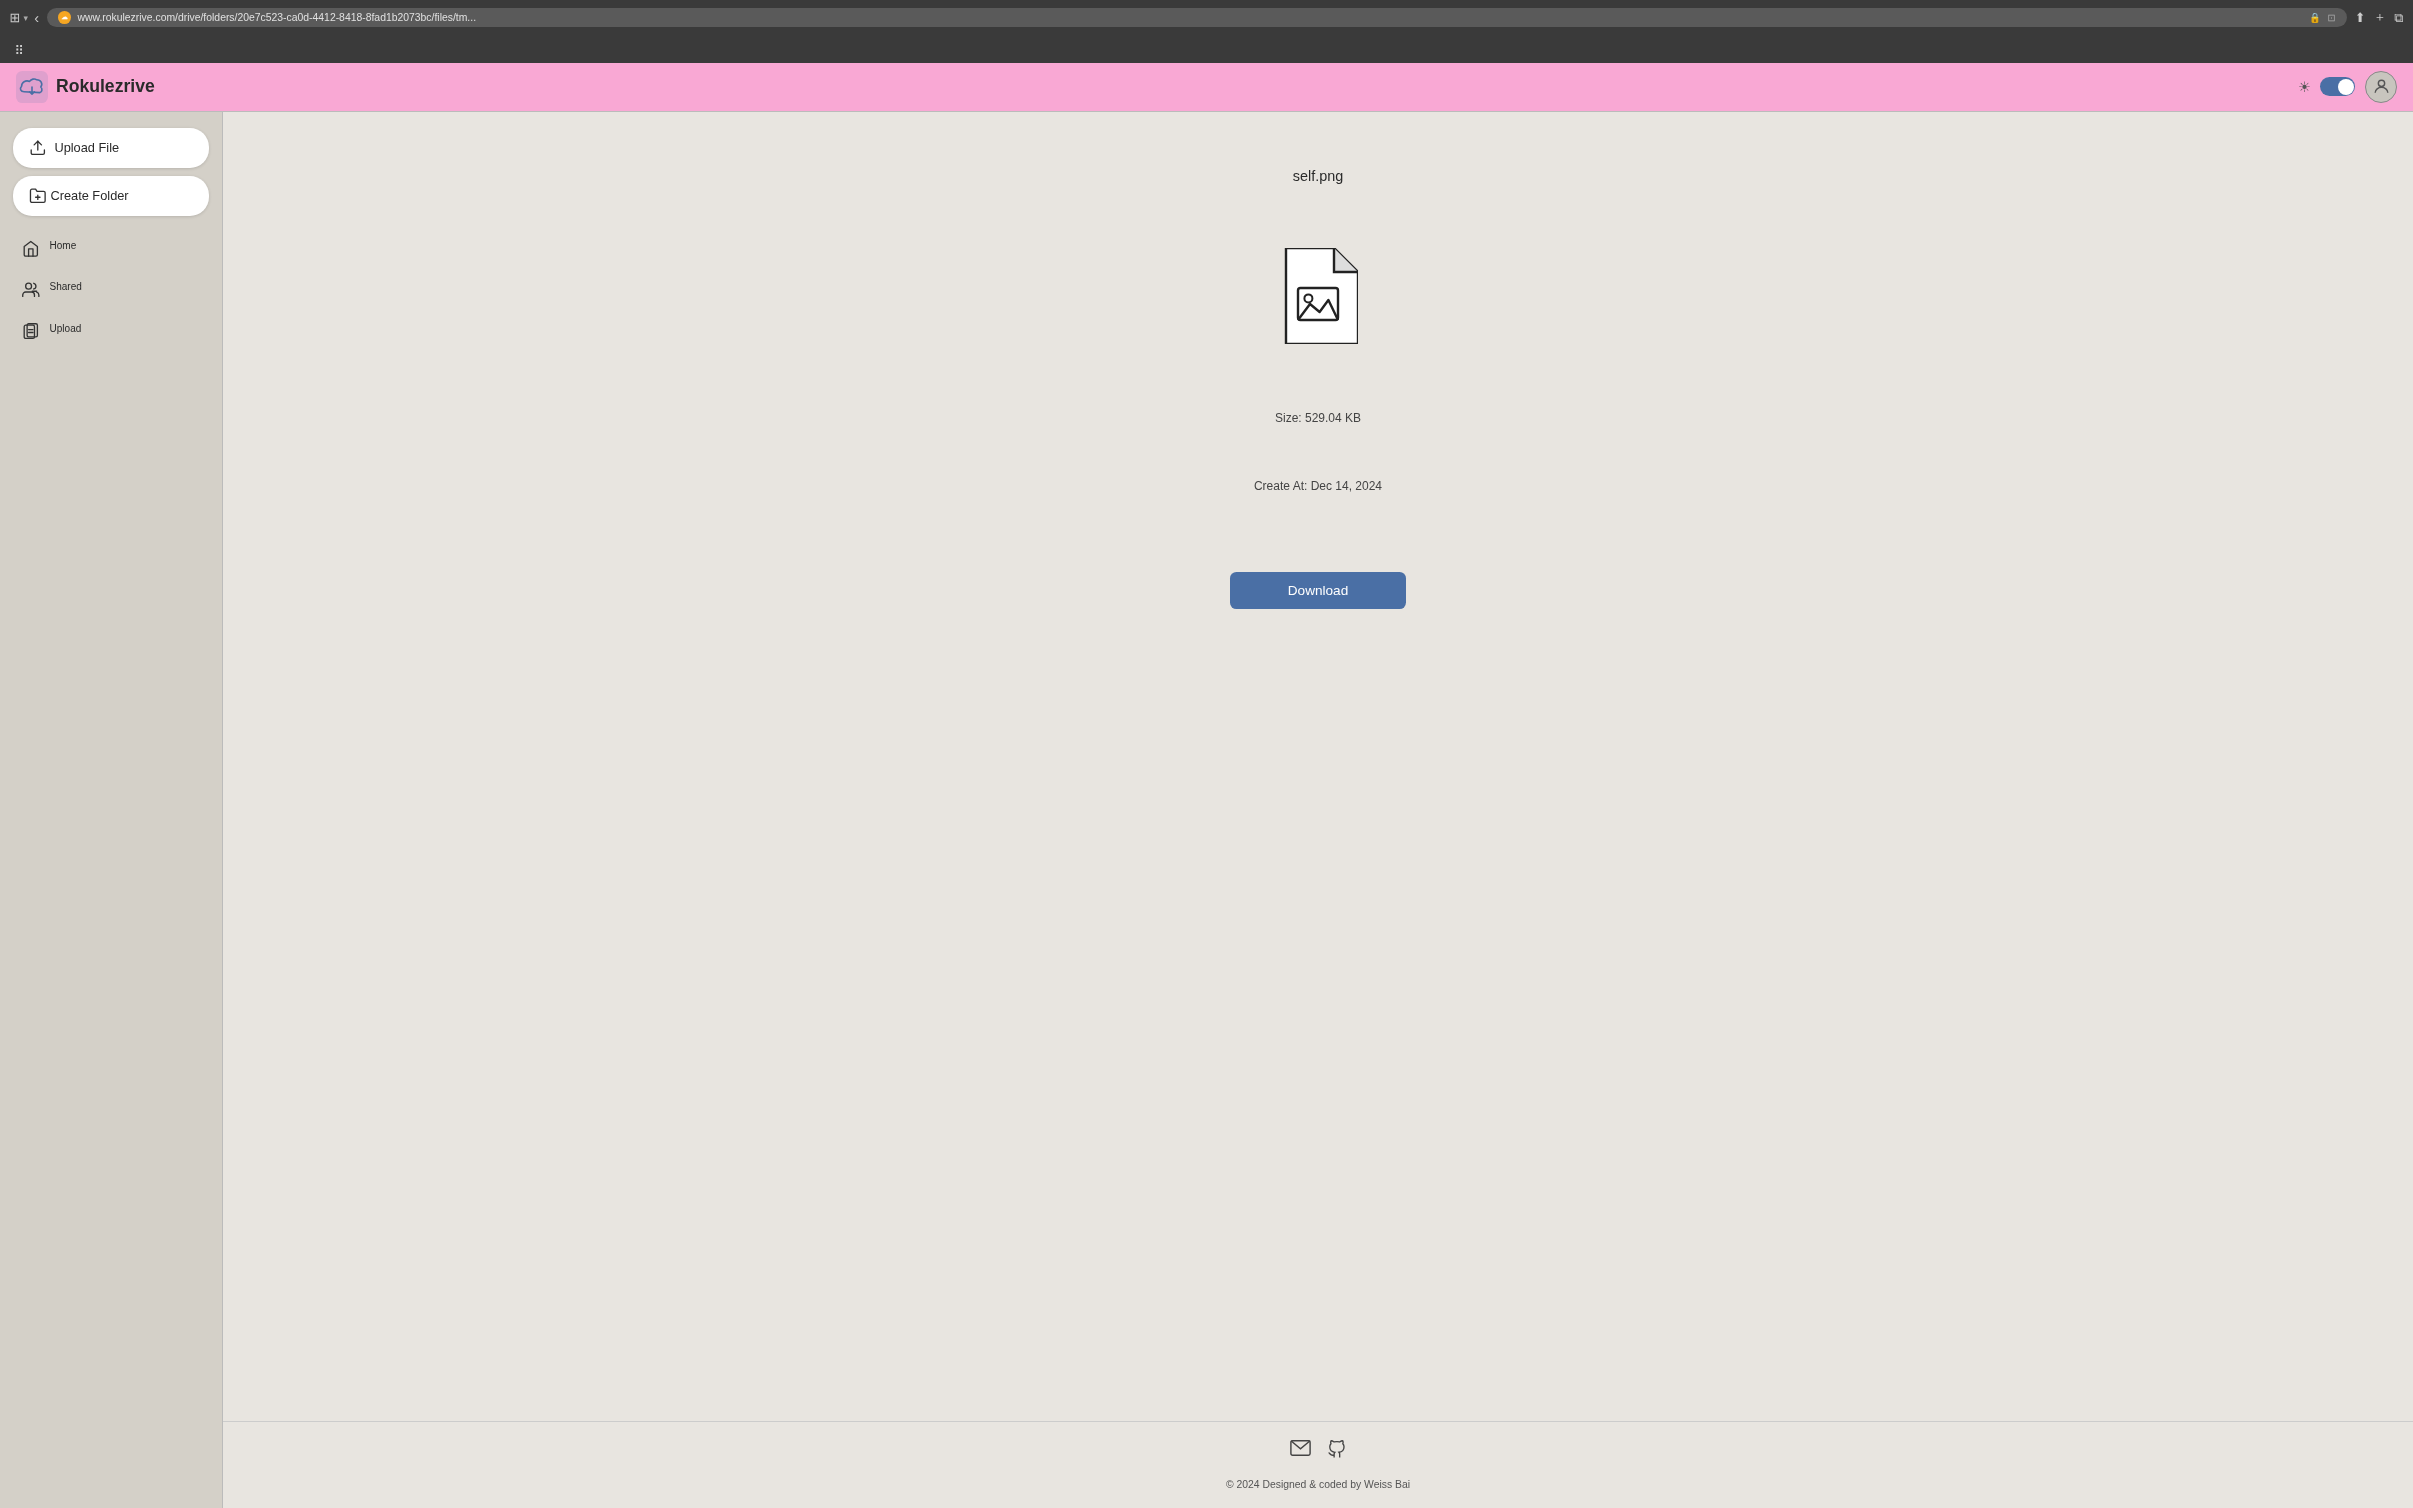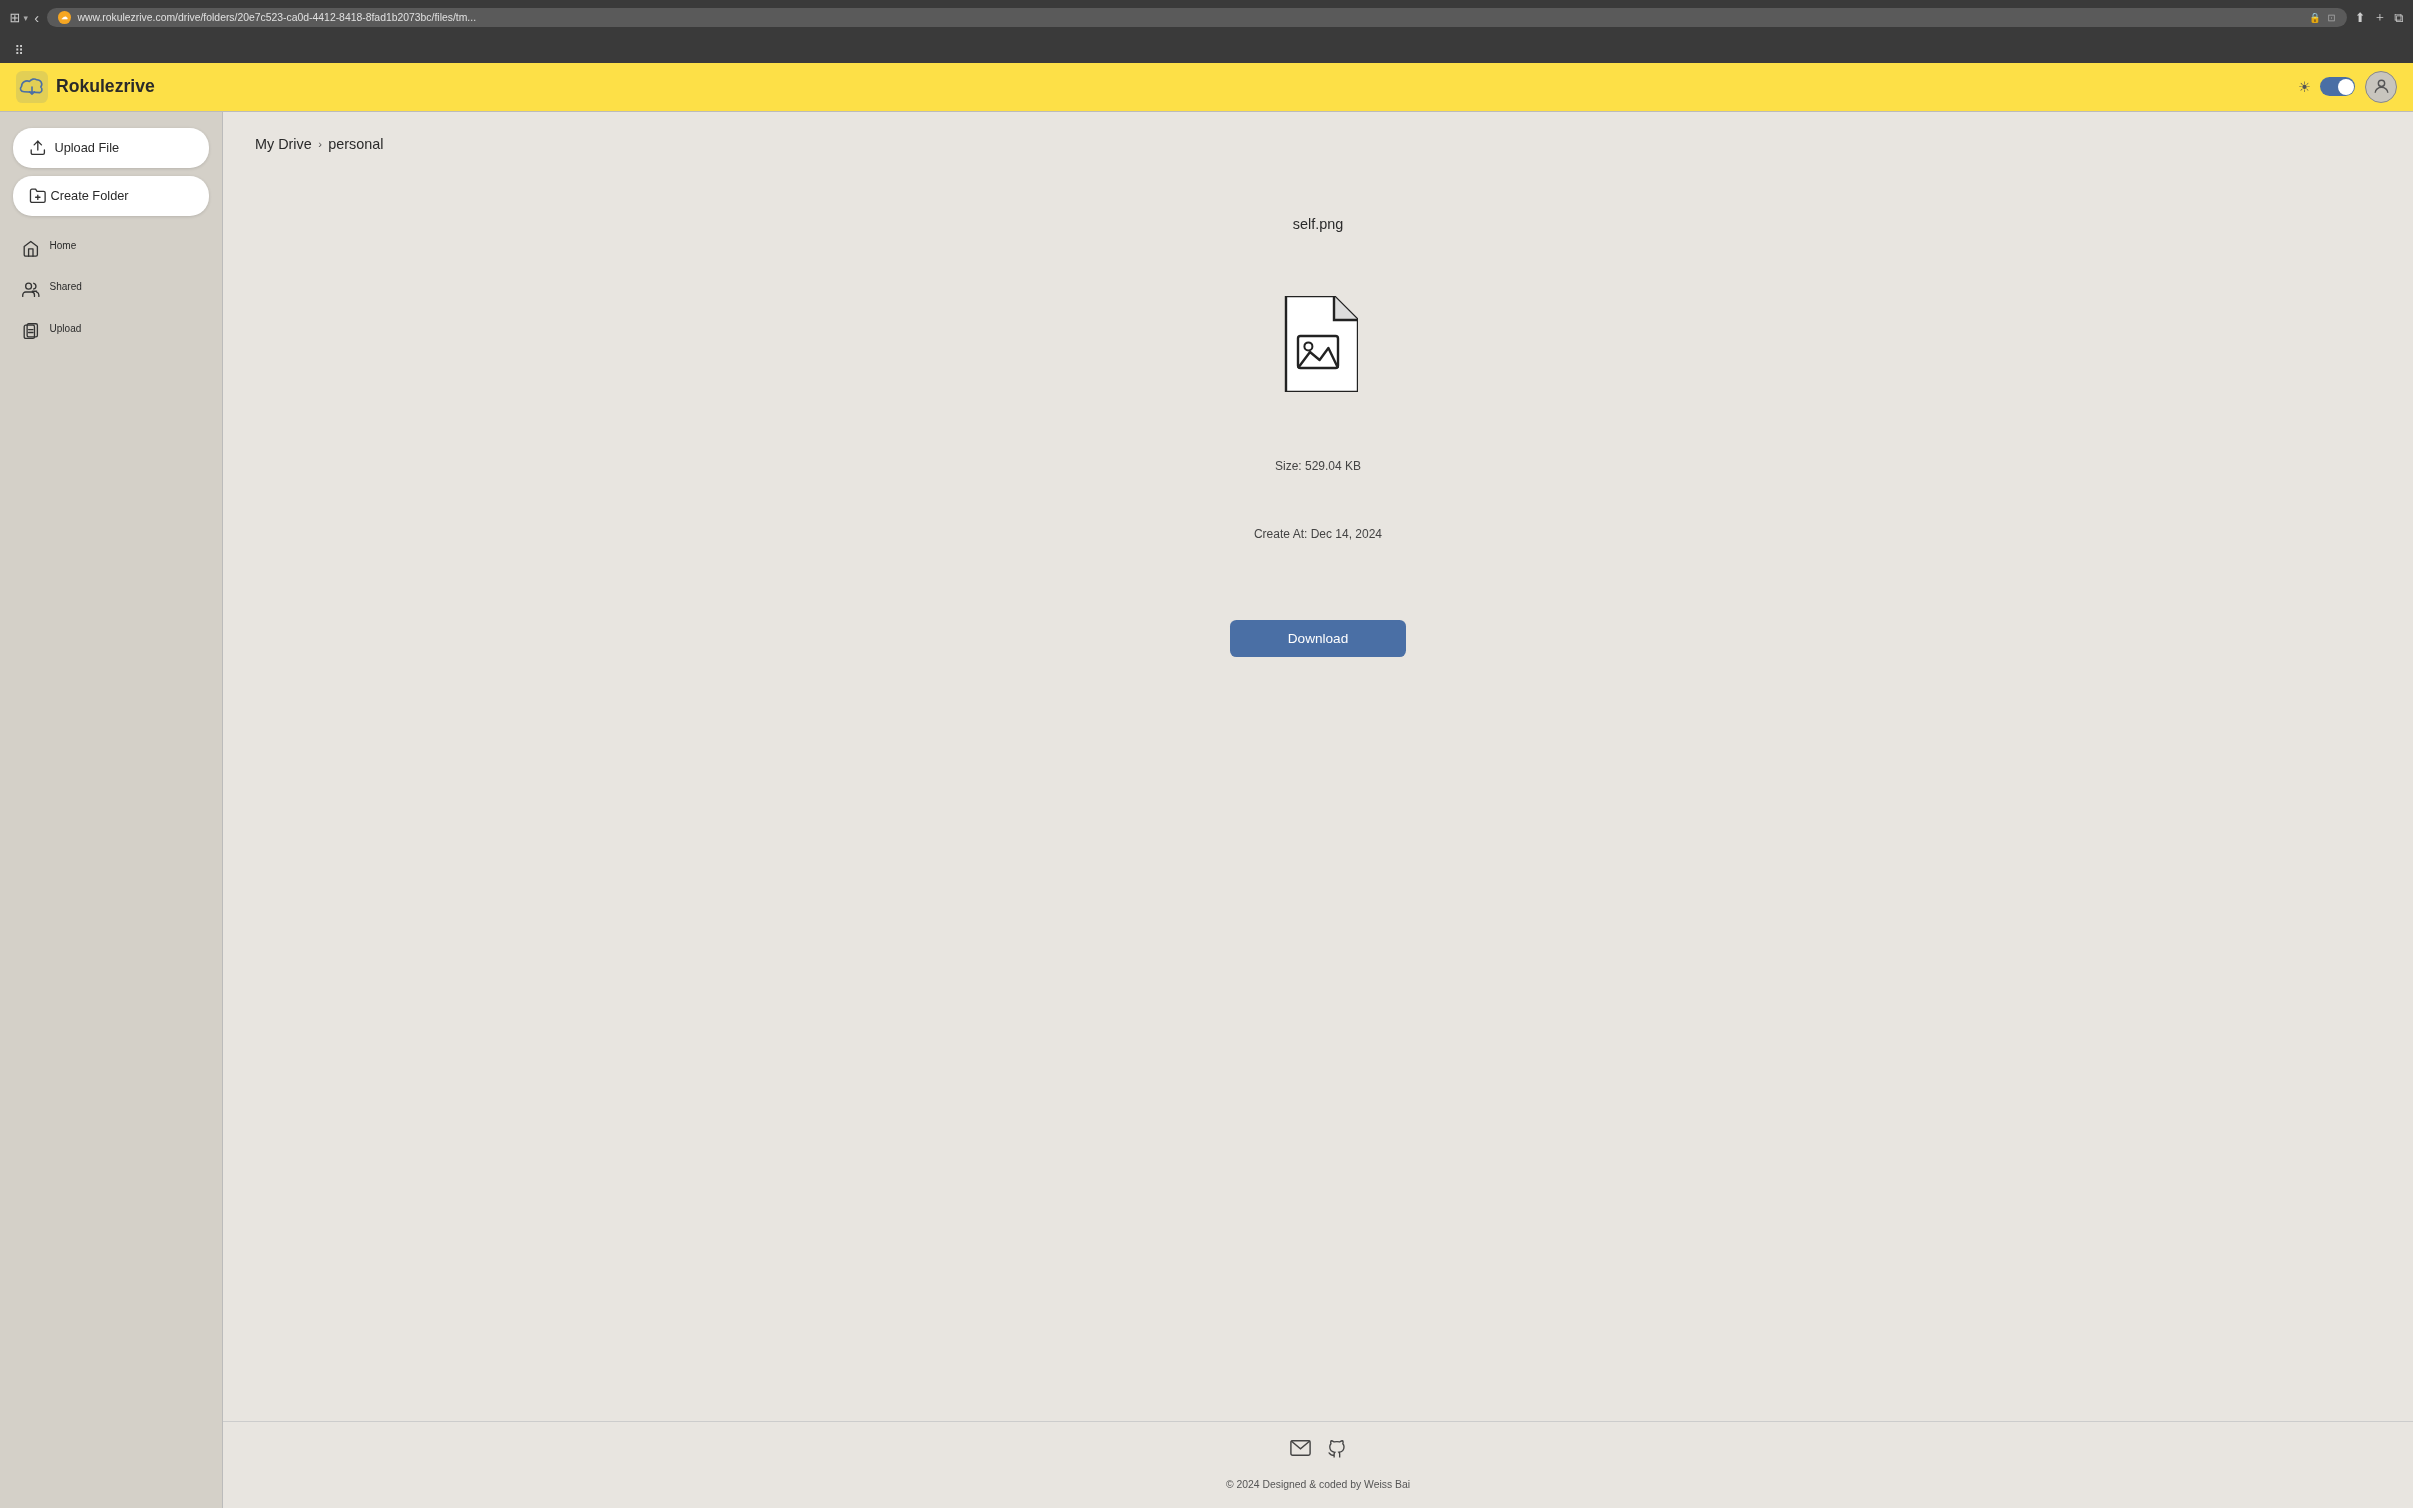"Rokulezrive" .app-header { background: #fde047 -> #f9a8d4 }
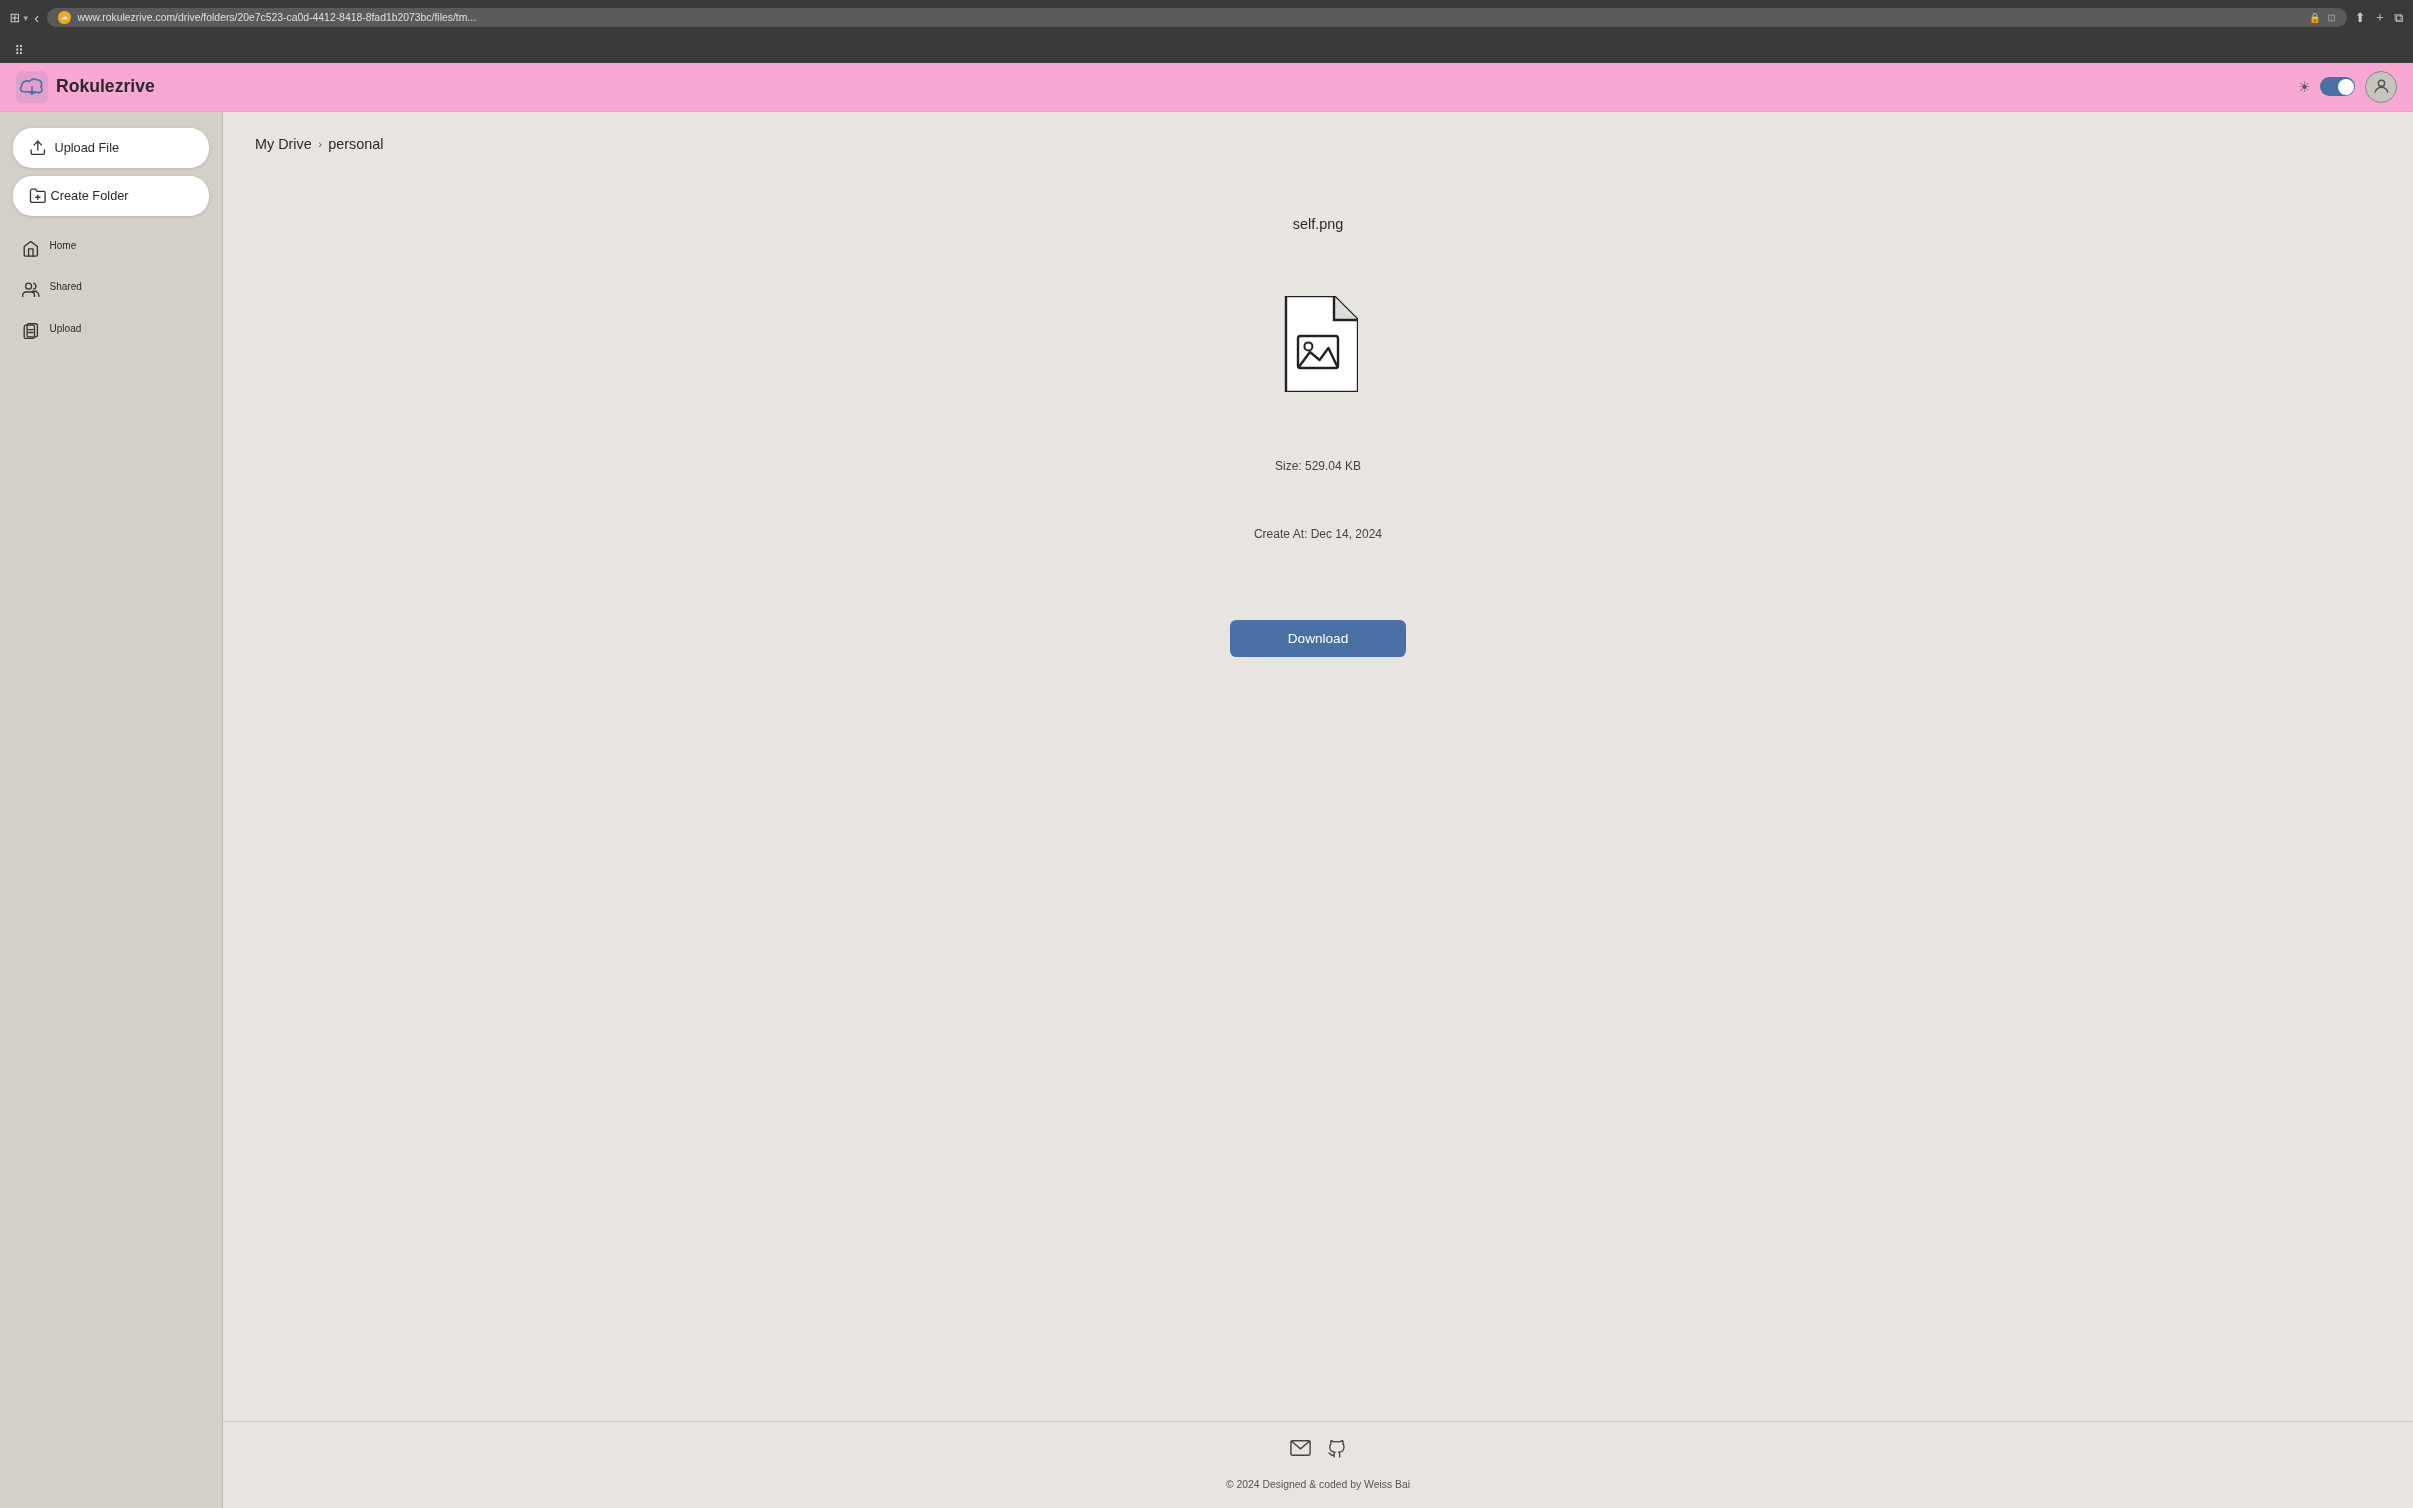"My Drive" div.breadcrumb { html: <div> <span>My Drive</span> <span>›</span> <span>personal</span> </div> -> none }
